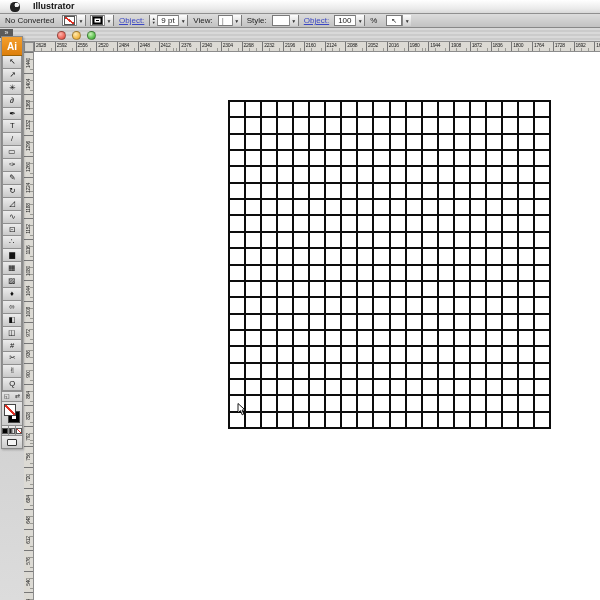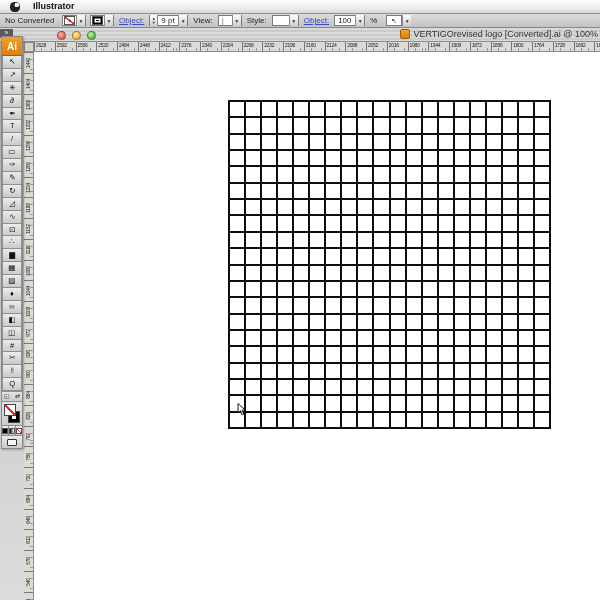"VERTIGOrevised logo [Converted].ai @" div.title-wrap { html: <div> <span></span> <span>VERTIGOrevised logo [Converted].ai @ 100%</span> </div> -> none }
